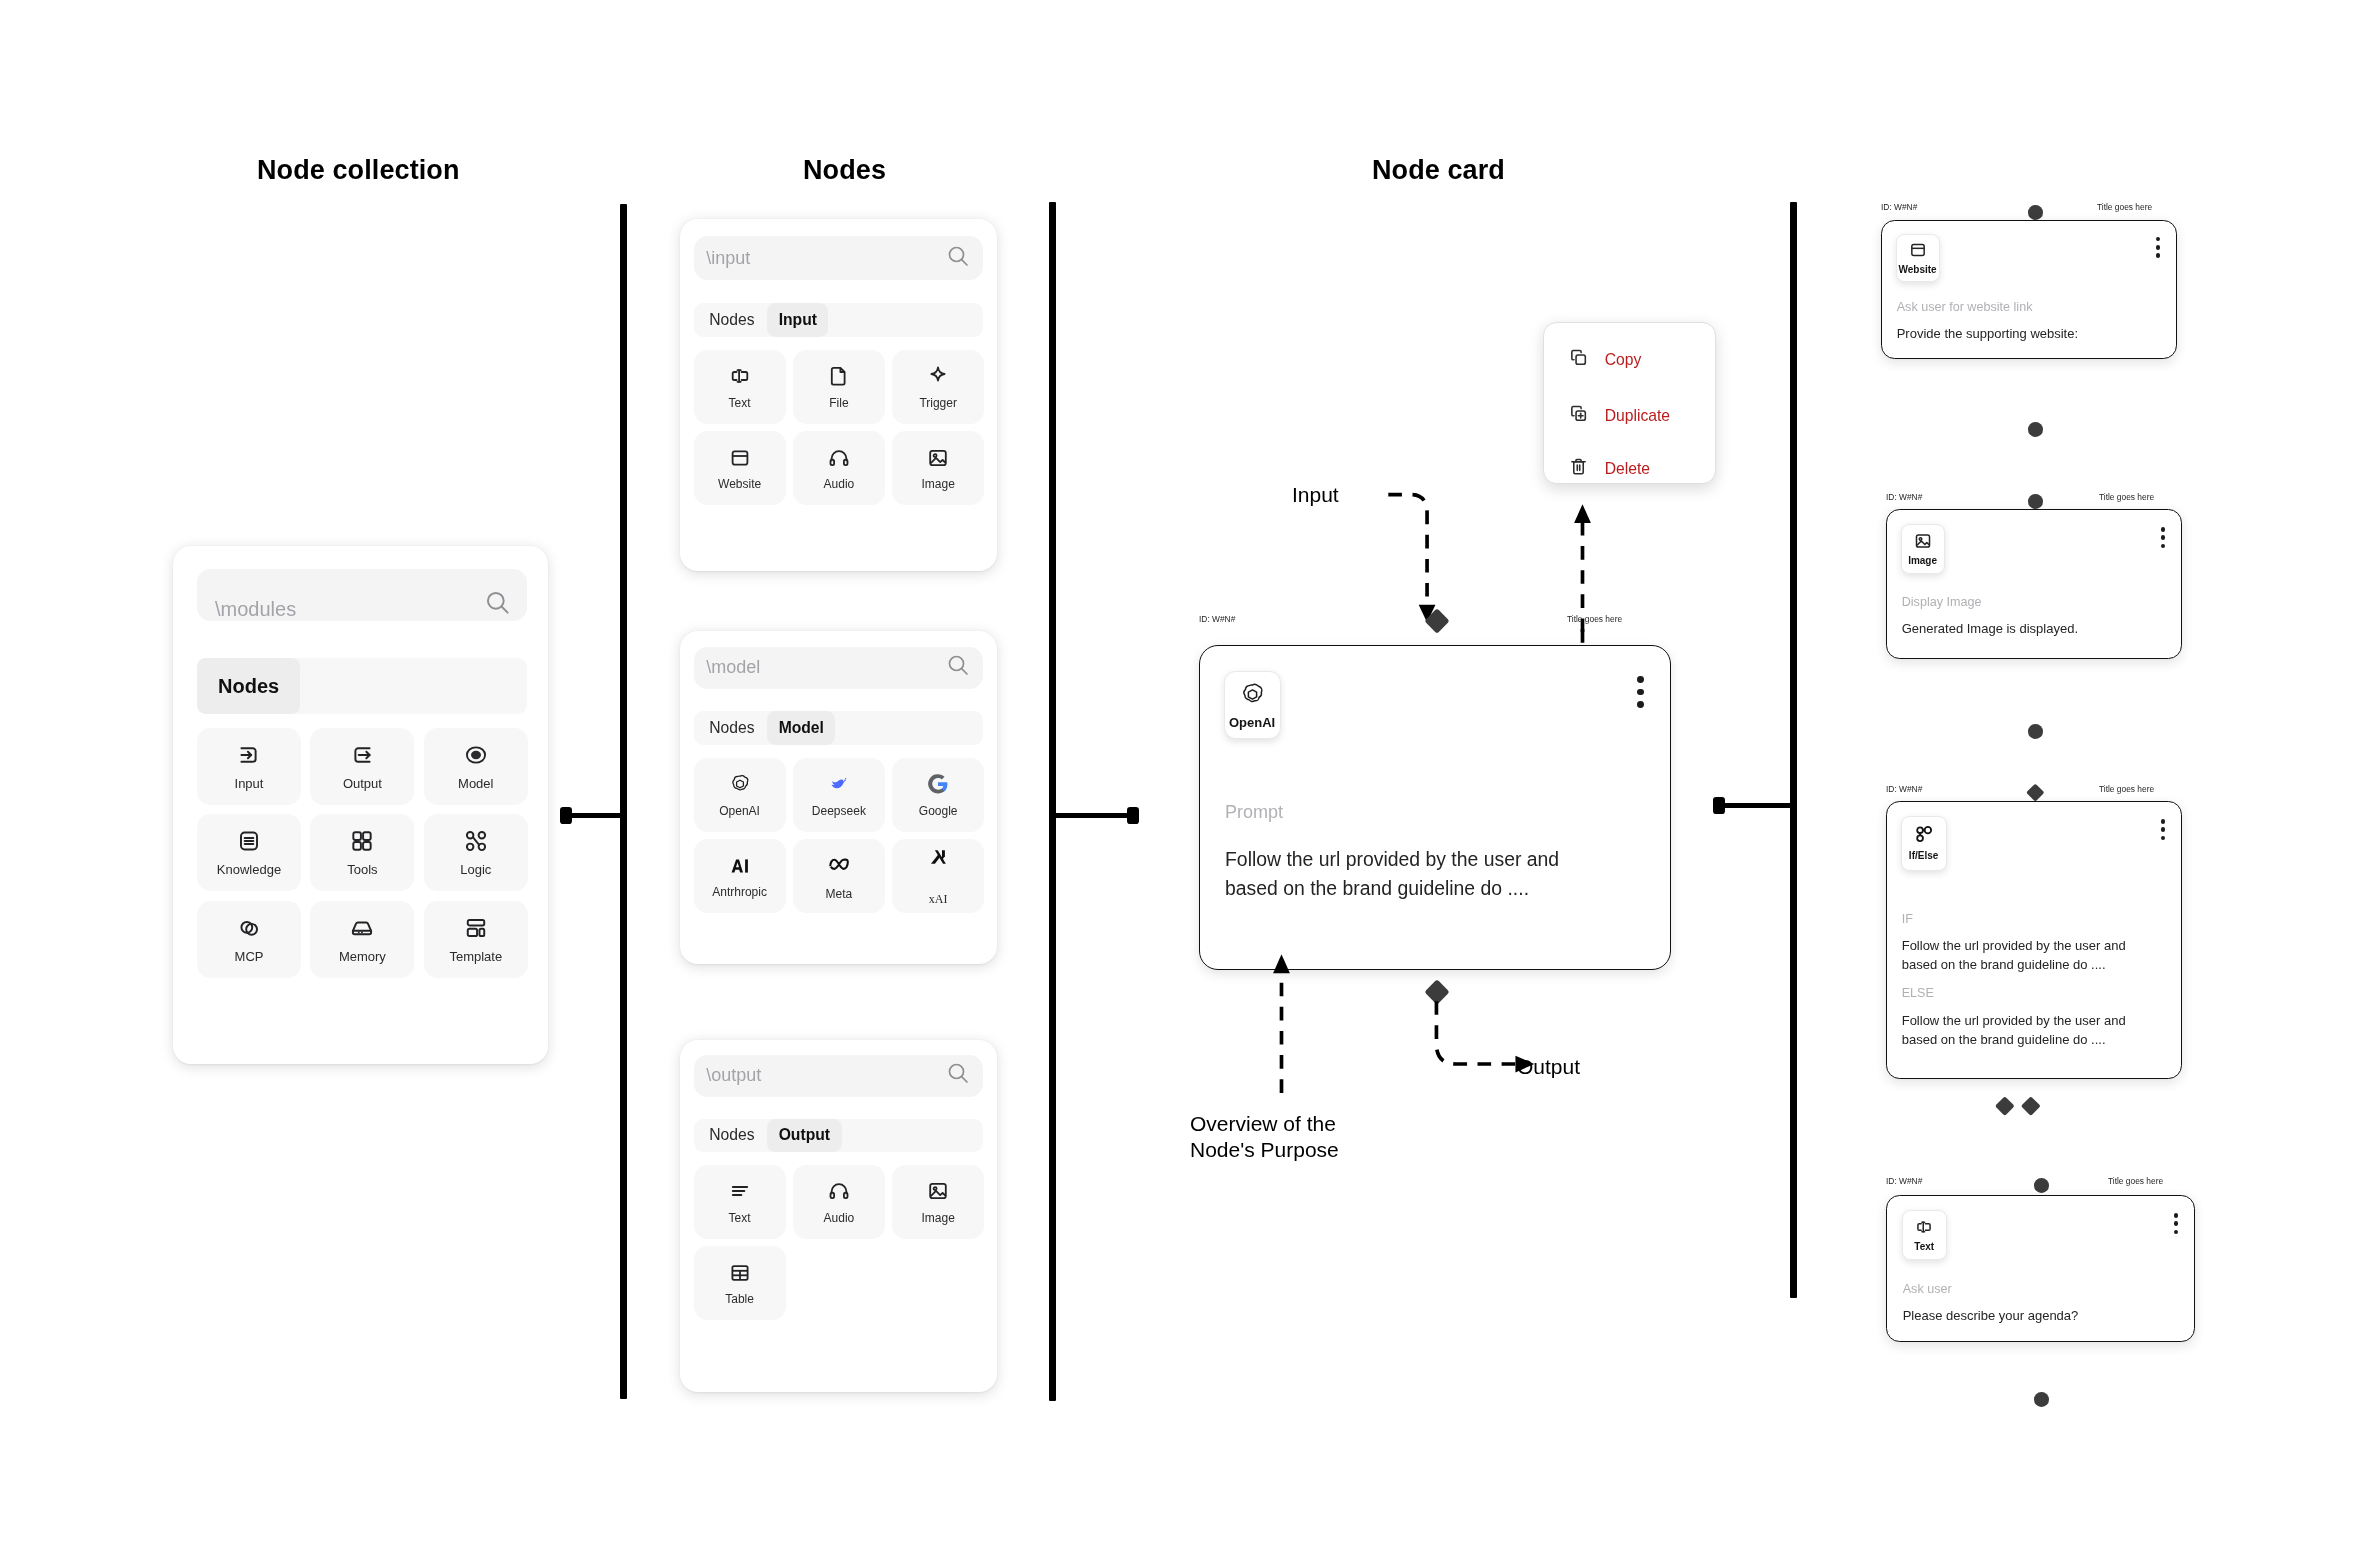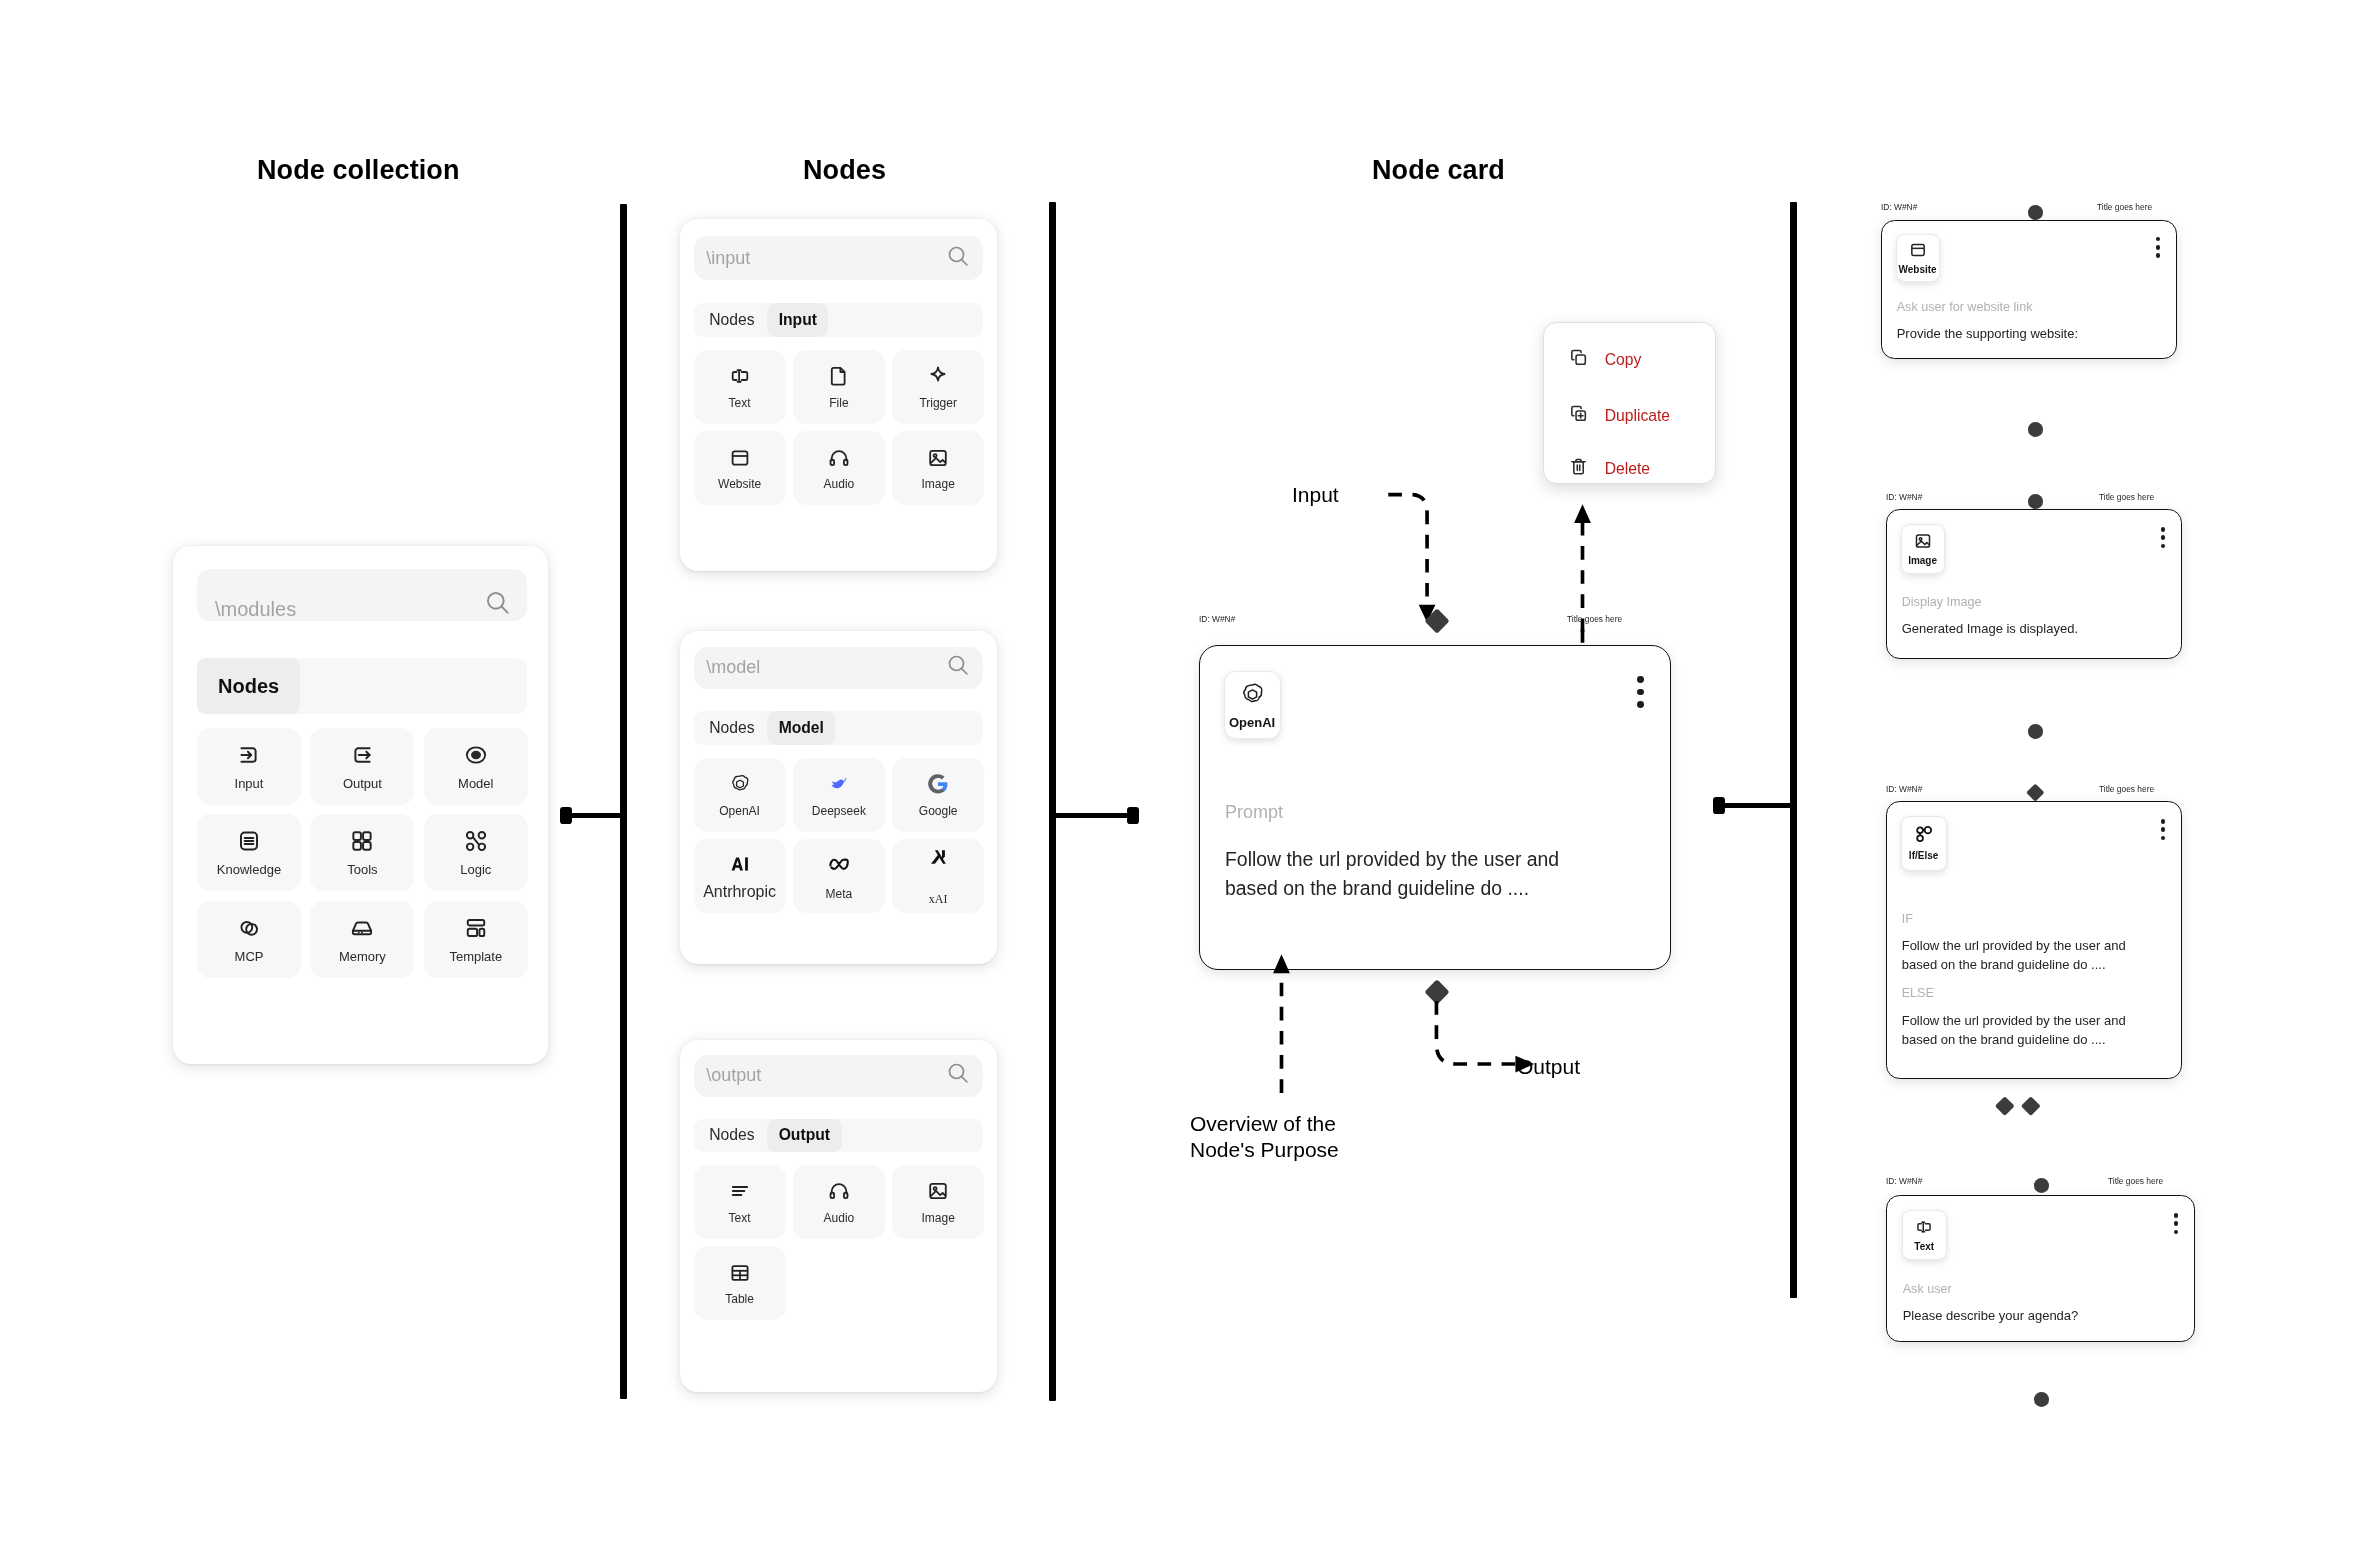"Antrhropic" span.lbl { font-size: 16px -> 12px }
